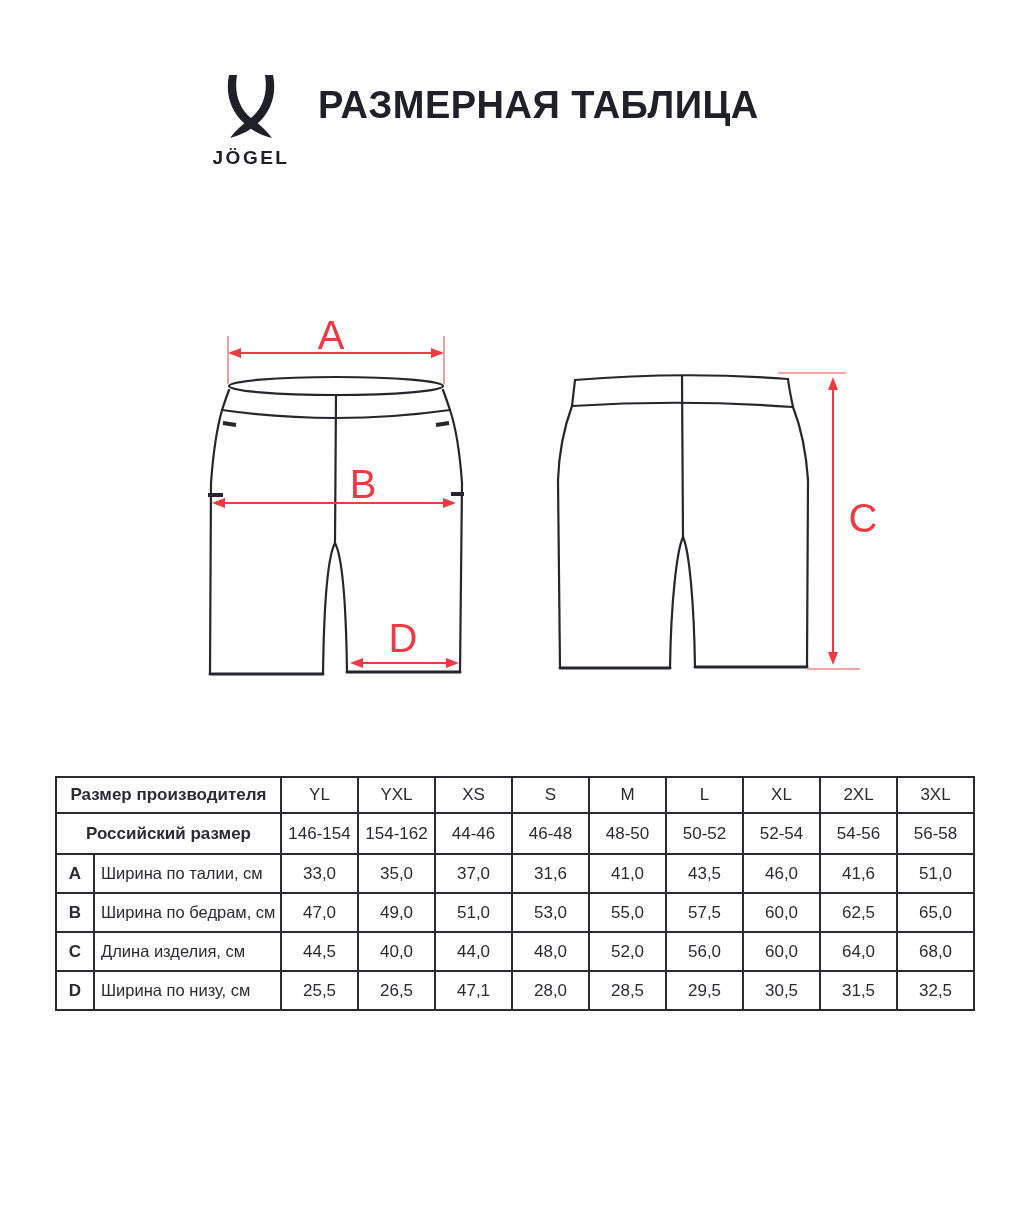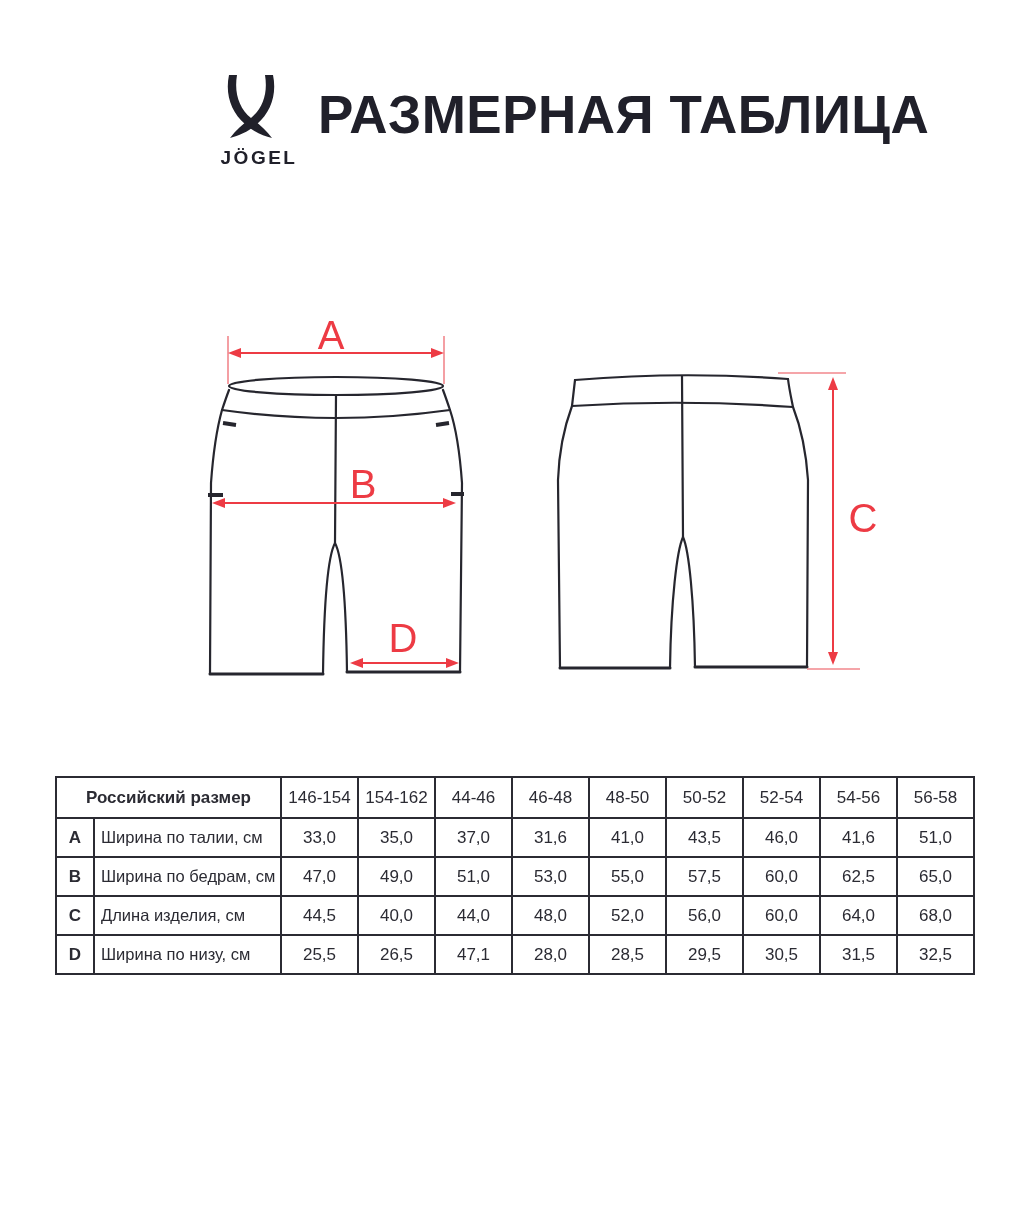"РАЗМЕРНАЯ ТАБЛИЦА" .title { font-size: 53px -> 38px }
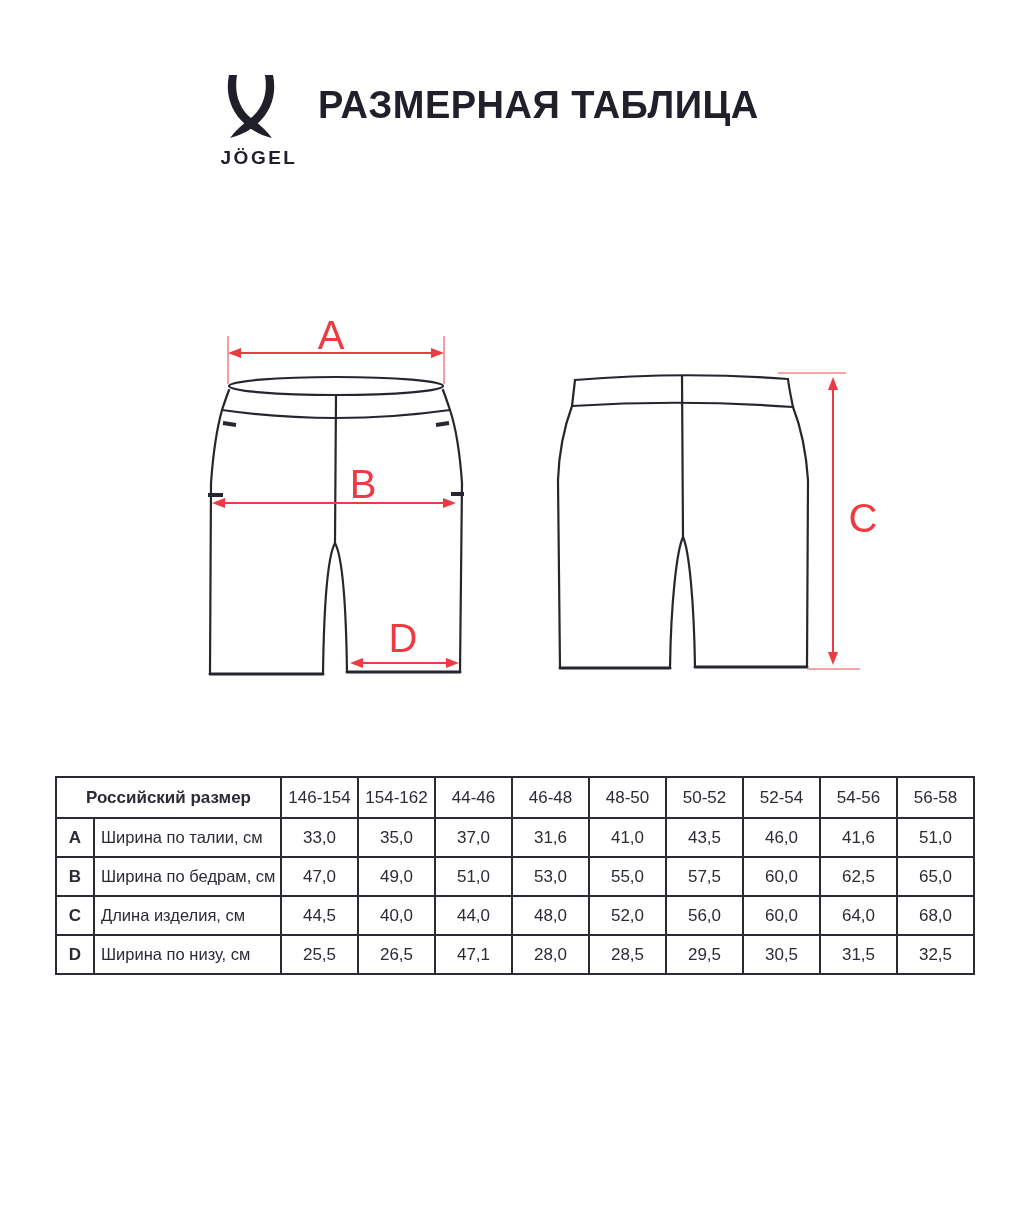"JÖGEL" .wordmark { left: 210px -> 202px }
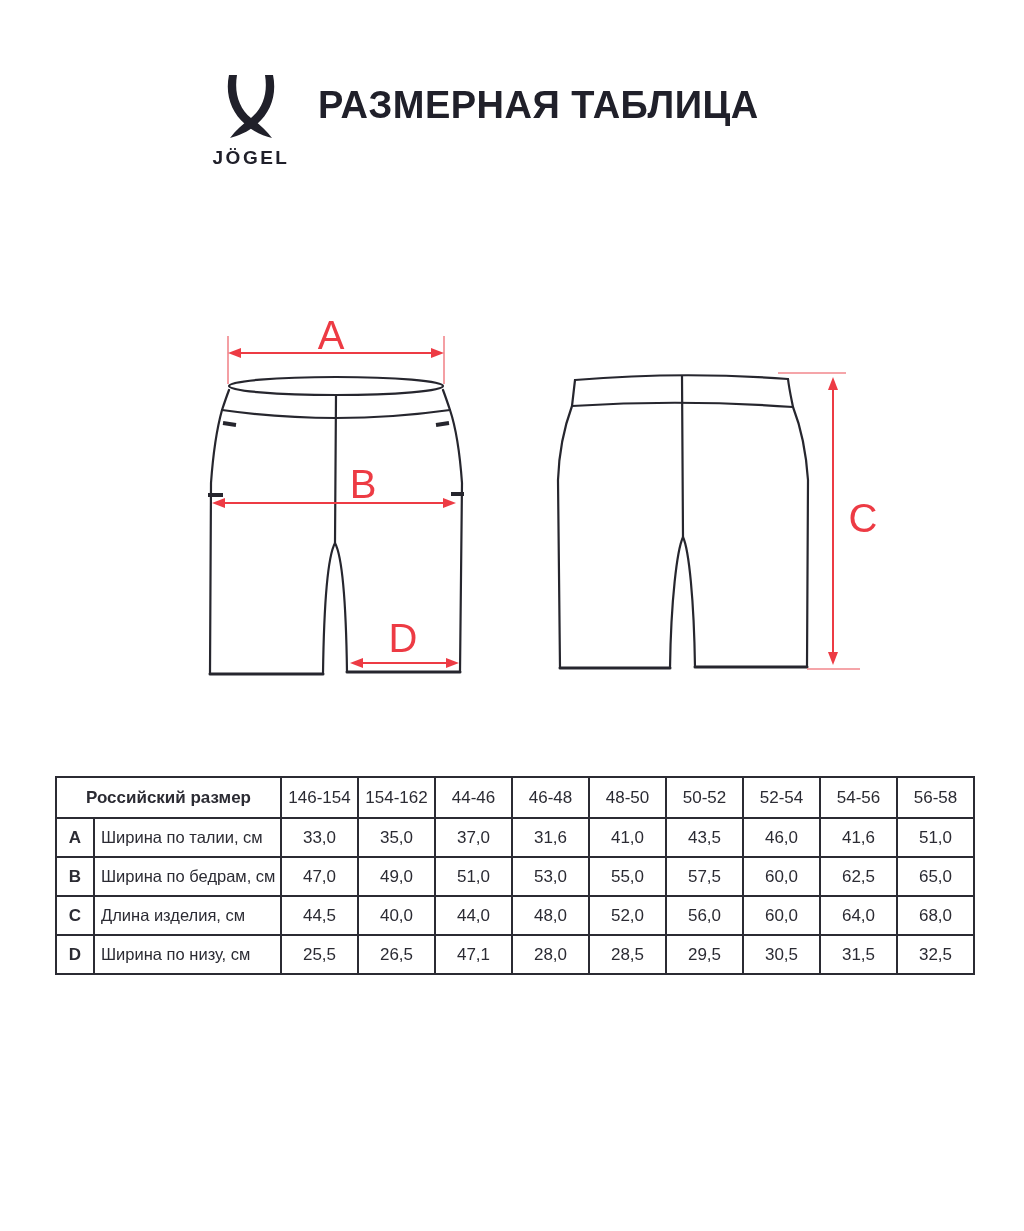"Размер производителя" tr.r1 { html: none -> <tr> <td>Размер производителя</td> <td>YL</td> <td>YXL</td> <td>XS</td> <td>S</td> <td>M</td> <td>L</td> <td>XL</td> <td>2XL</td> <td>3XL</td> </tr> }
